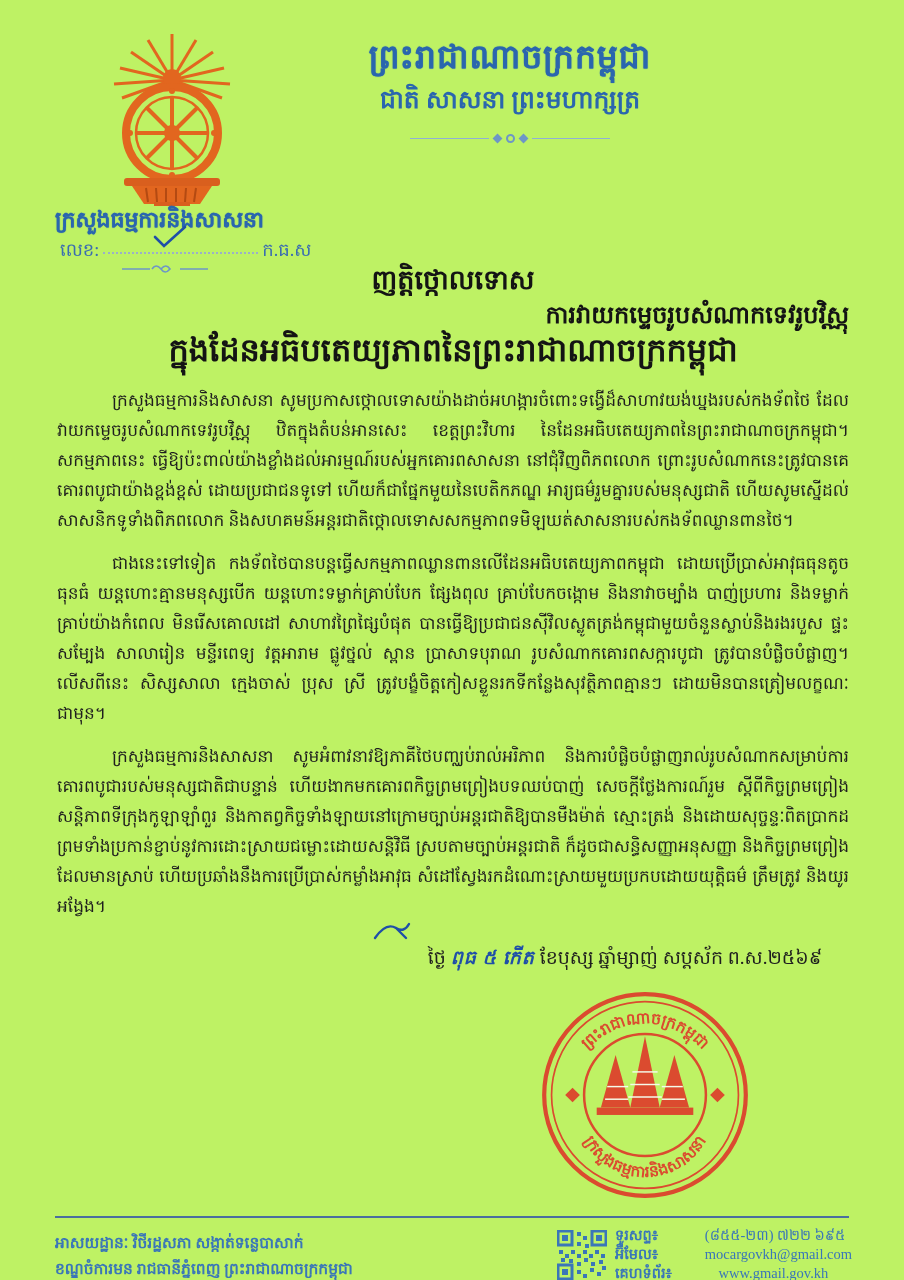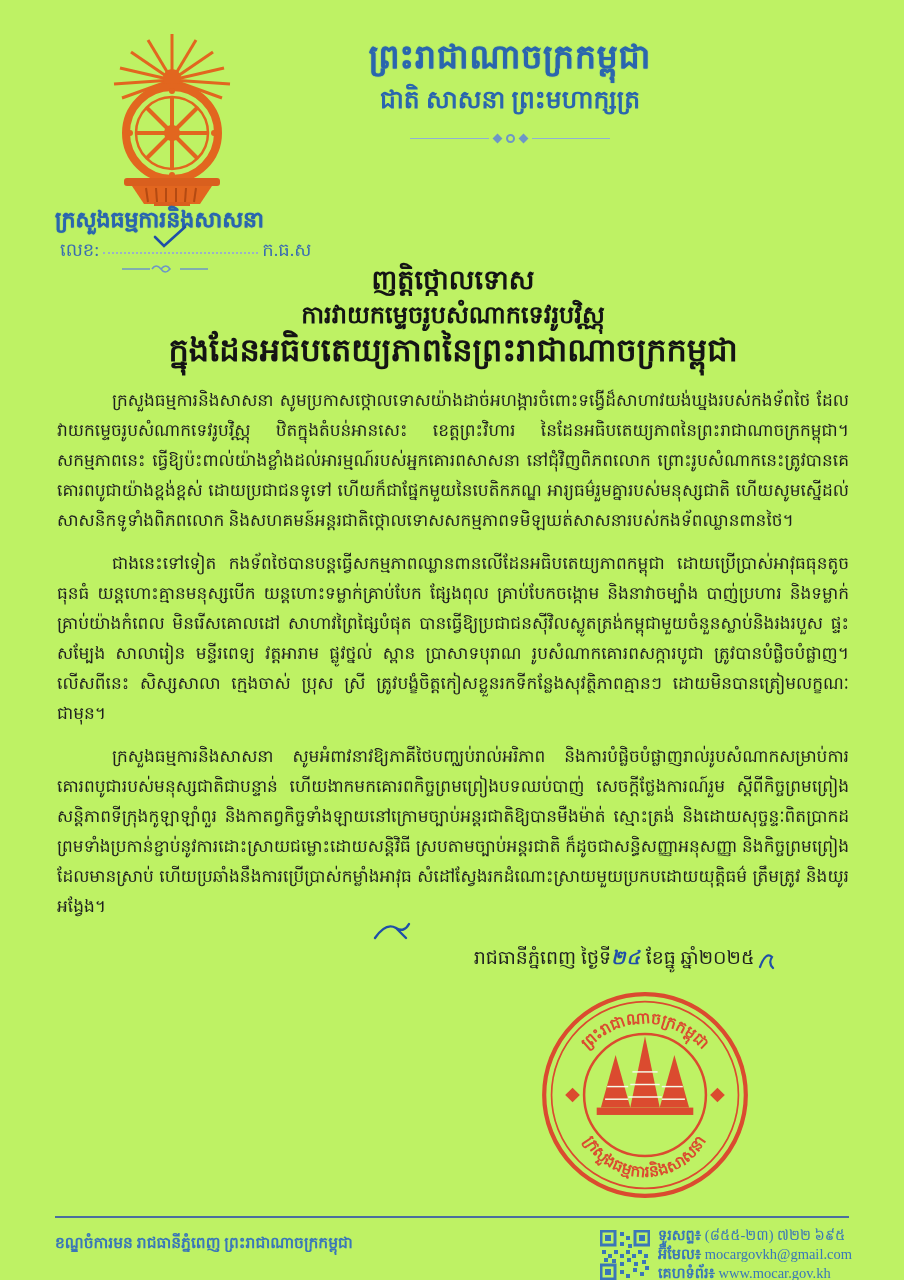"ការវាយកម្ទេចរូបសំណាកទេវរូបវិស្ណុ" .doc-title .t2 { text-align: none -> right }
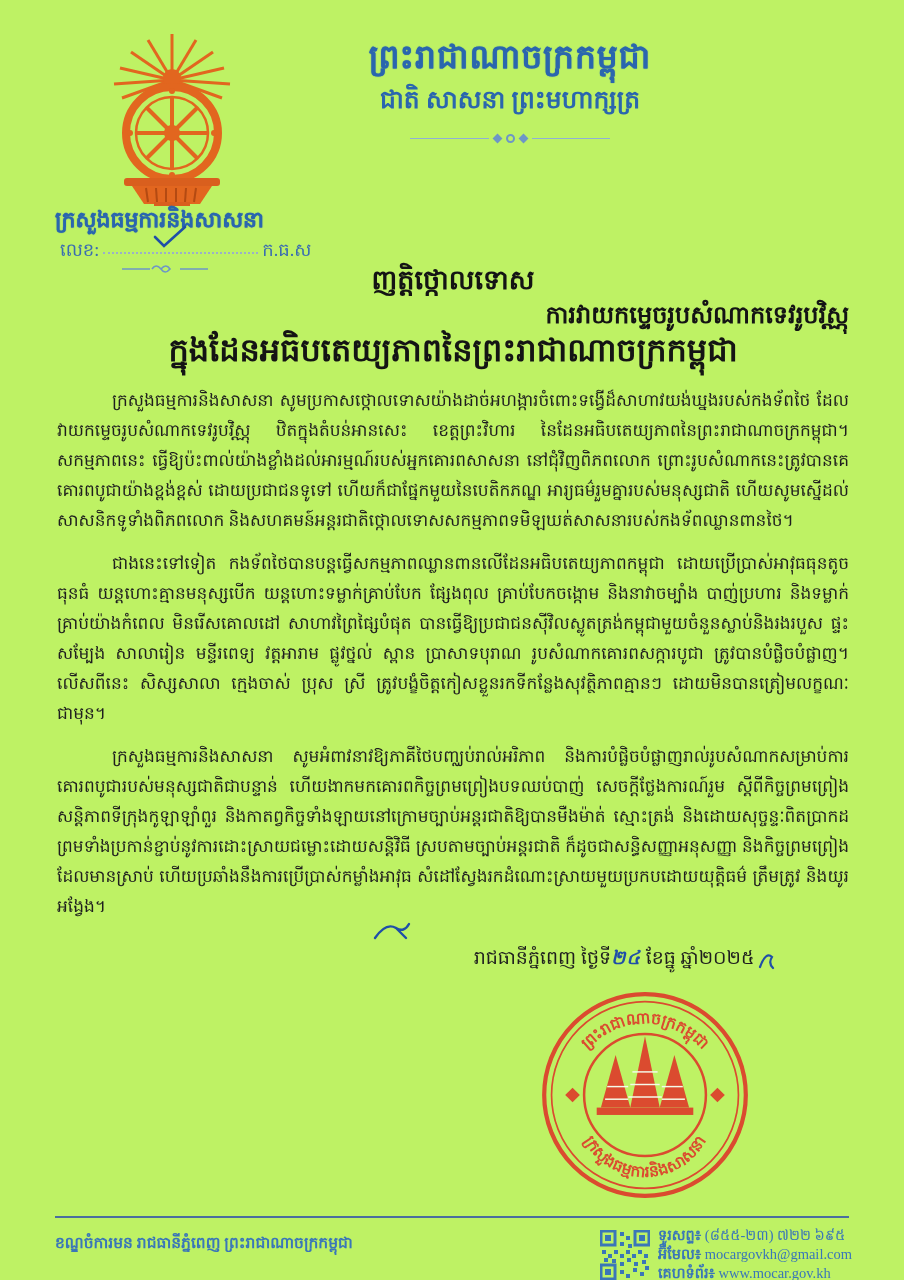"ថ្ងៃ ពុធ ៥ កើត ខែបុស្ស" div { html: none -> <div> <span>ថ្ងៃ</span> <span>ពុធ ៥ កើត</span> <span>ខែបុស្ស ឆ្នាំម្សាញ់ សប្តស័ក ព.ស.២៥៦៩</span> </div> }
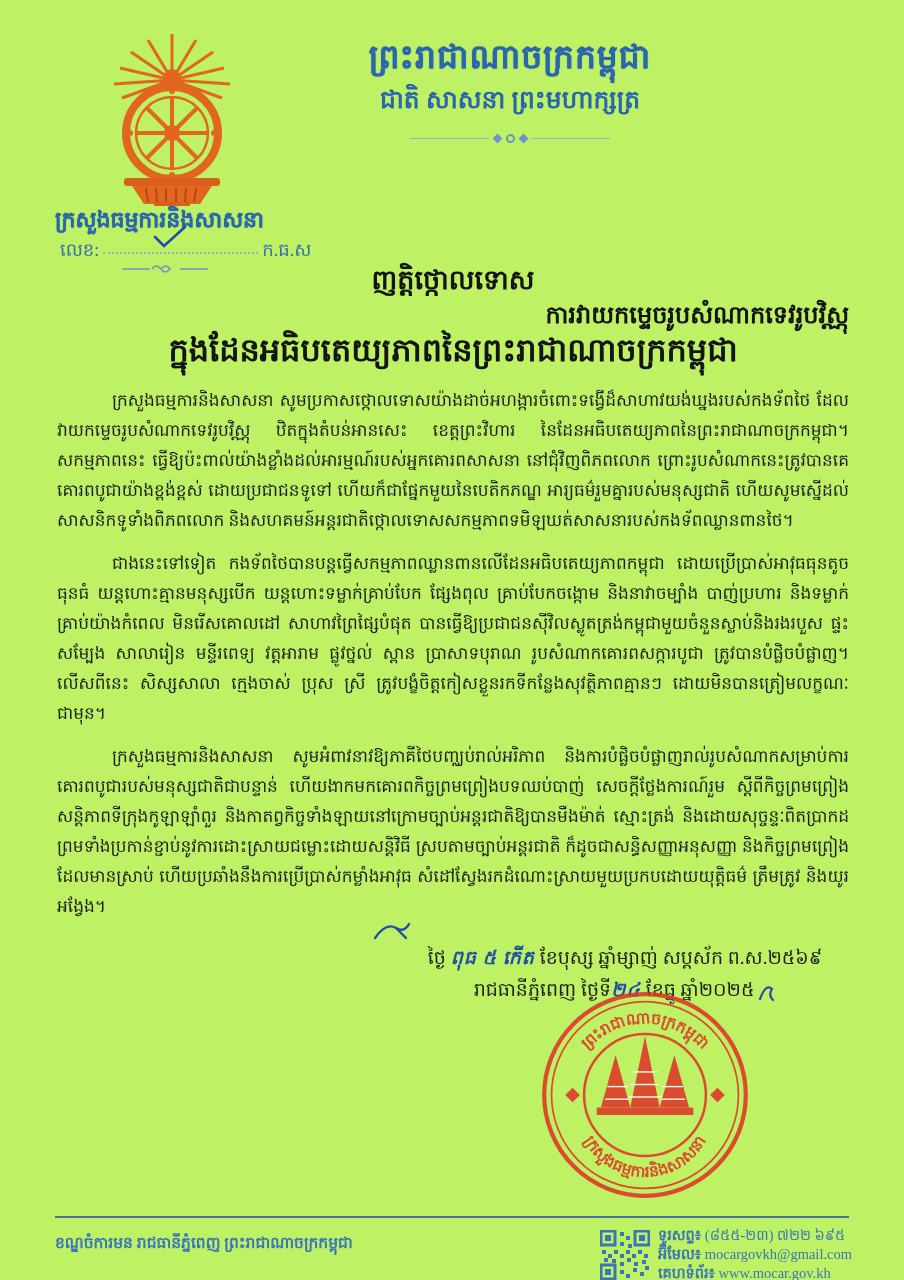"រាជធានីភ្នំពេញ ថ្ងៃទី២៤ ខែធ្នូ ឆ្នាំ២០២៥" div { html: <div> <span>រាជធានីភ្នំពេញ ថ្ងៃទី</span><span>២៤</span> <span>ខែធ្នូ ឆ្នាំ២០២៥</span><svg> <path></path> </svg> </div> -> none }
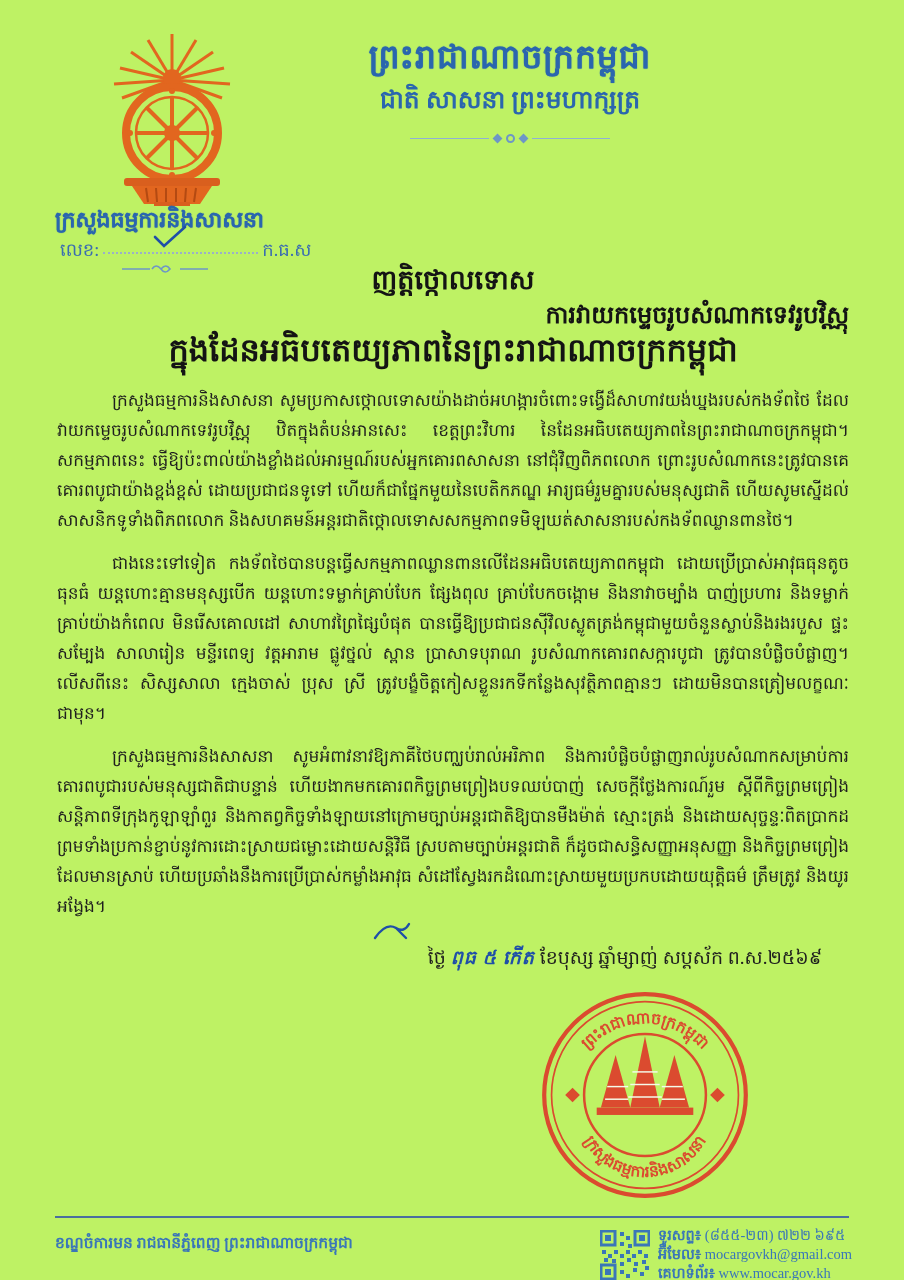"អាសយដ្ឋានៈ វិថីរដ្ឋសភា" div { html: none -> <div>អាសយដ្ឋានៈ វិថីរដ្ឋសភា សង្កាត់ទន្លេបាសាក់</div> }
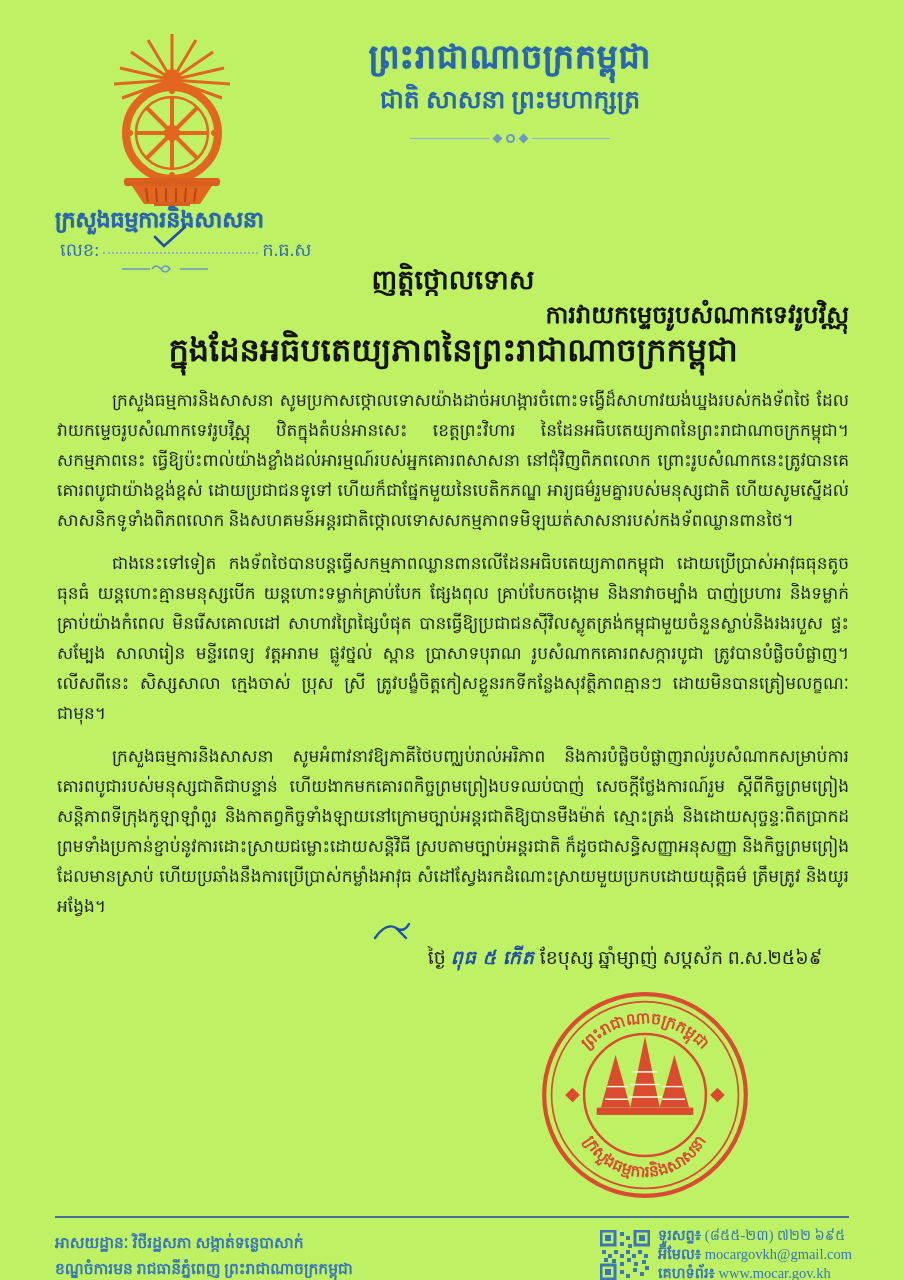"(៨៥៥-២៣) ៧២២ ៦៩៥" .footer-contact .latin { margin-left: none -> 43px }
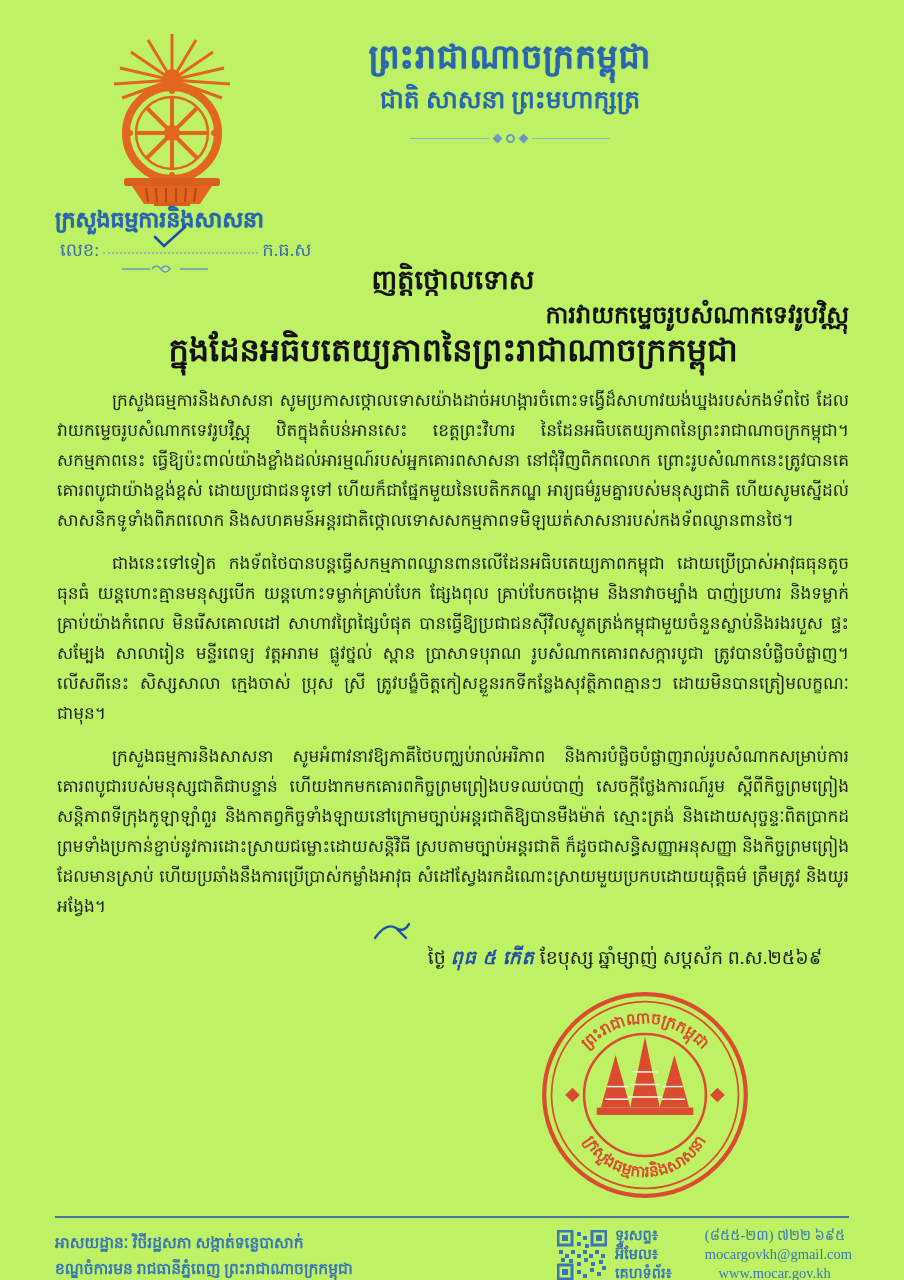"www.mocar.gov.kh" span.latin { text: www.mocar.gov.kh -> www.gmail.gov.kh }
